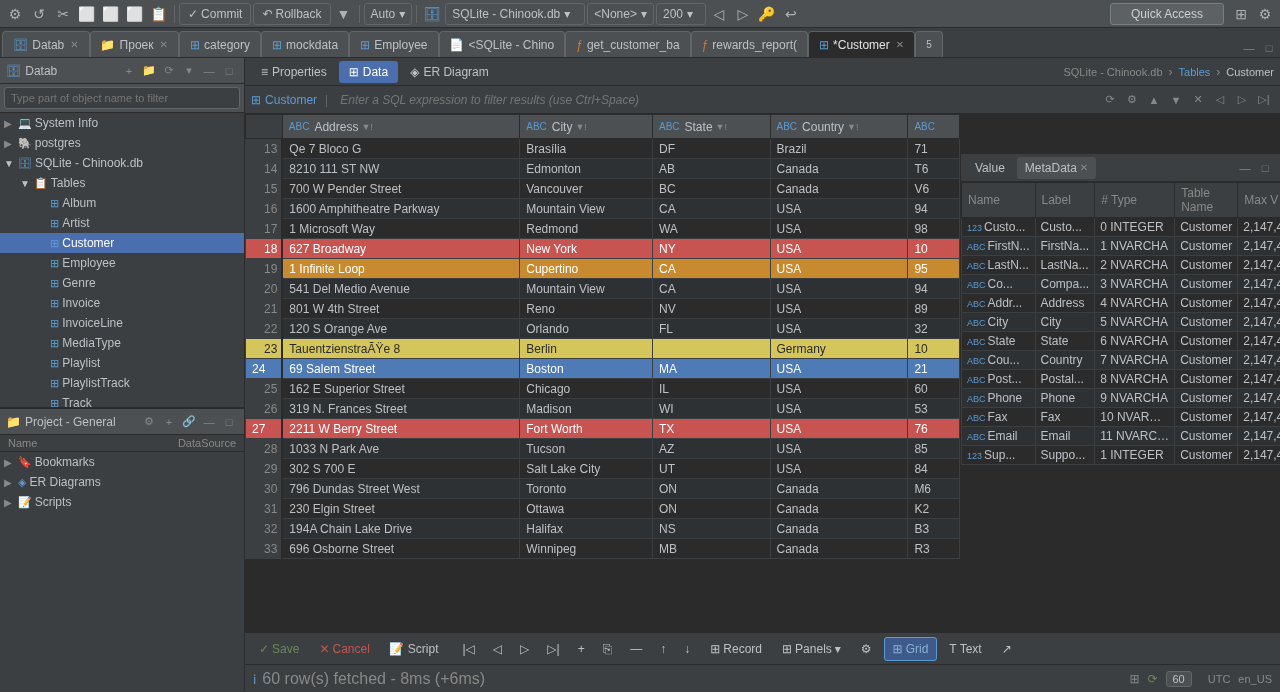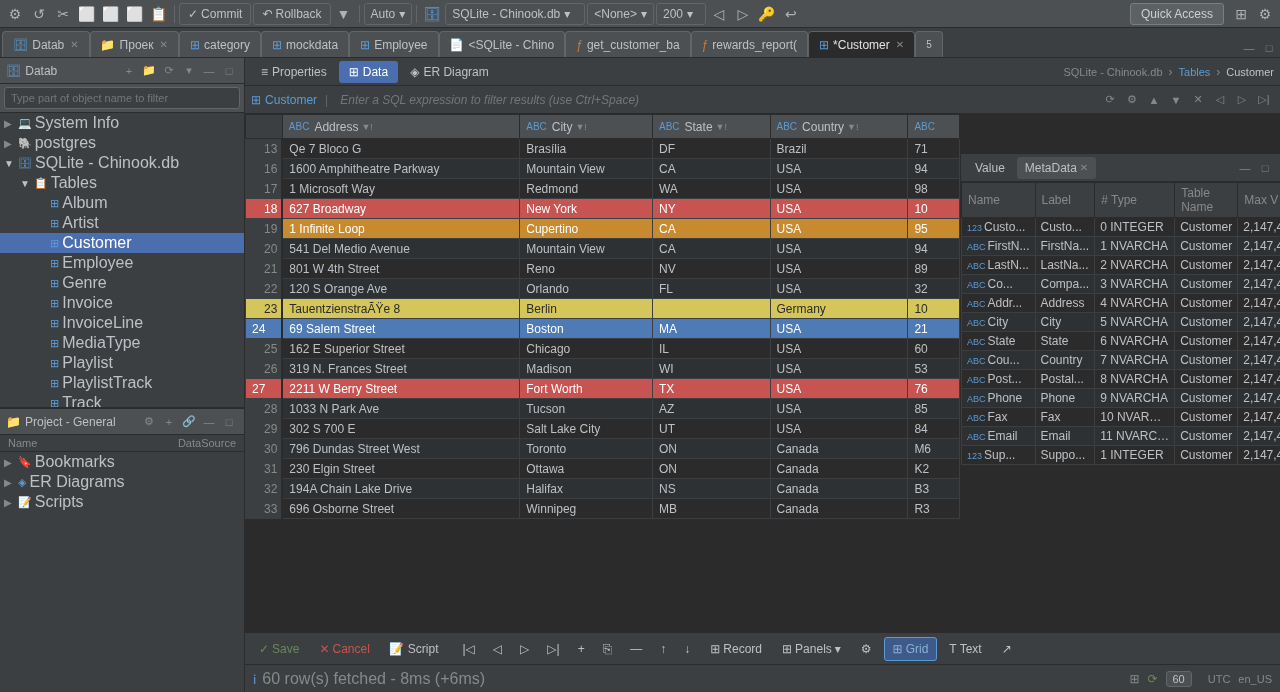"Quick Access" .quick-access-btn { padding: 0 10px -> 0 20px }
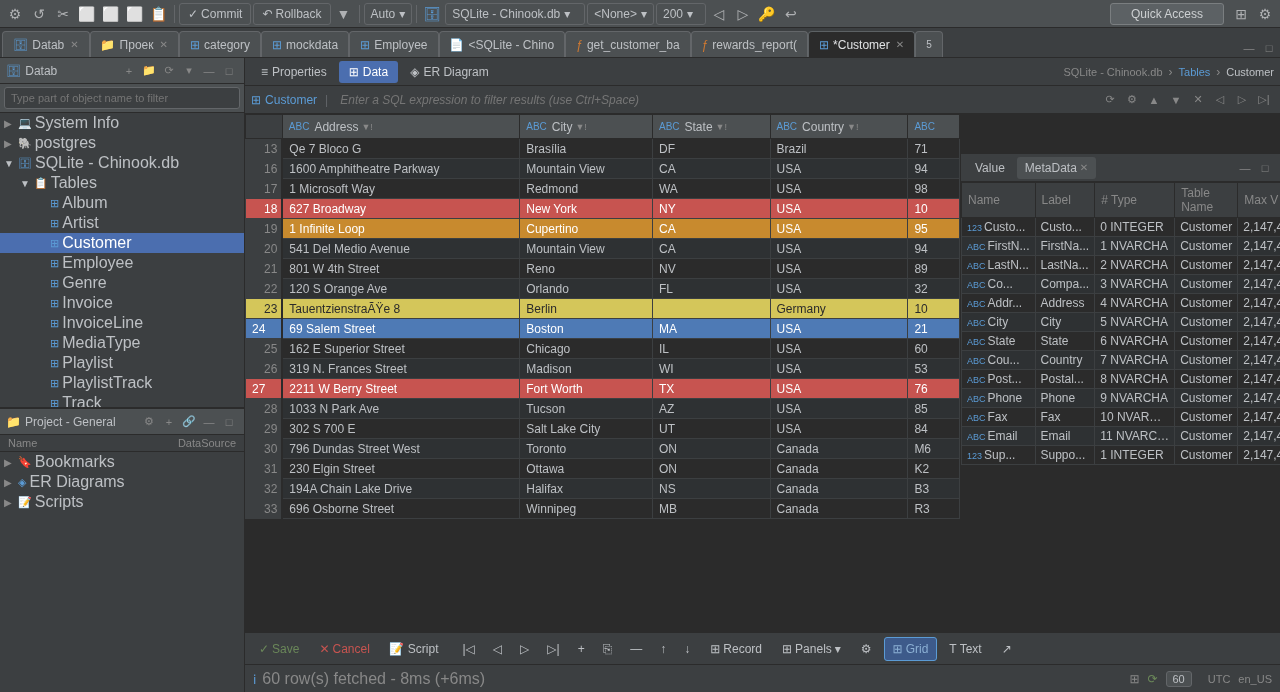"System Info" .tree-label { font-size: 16px -> 12px }
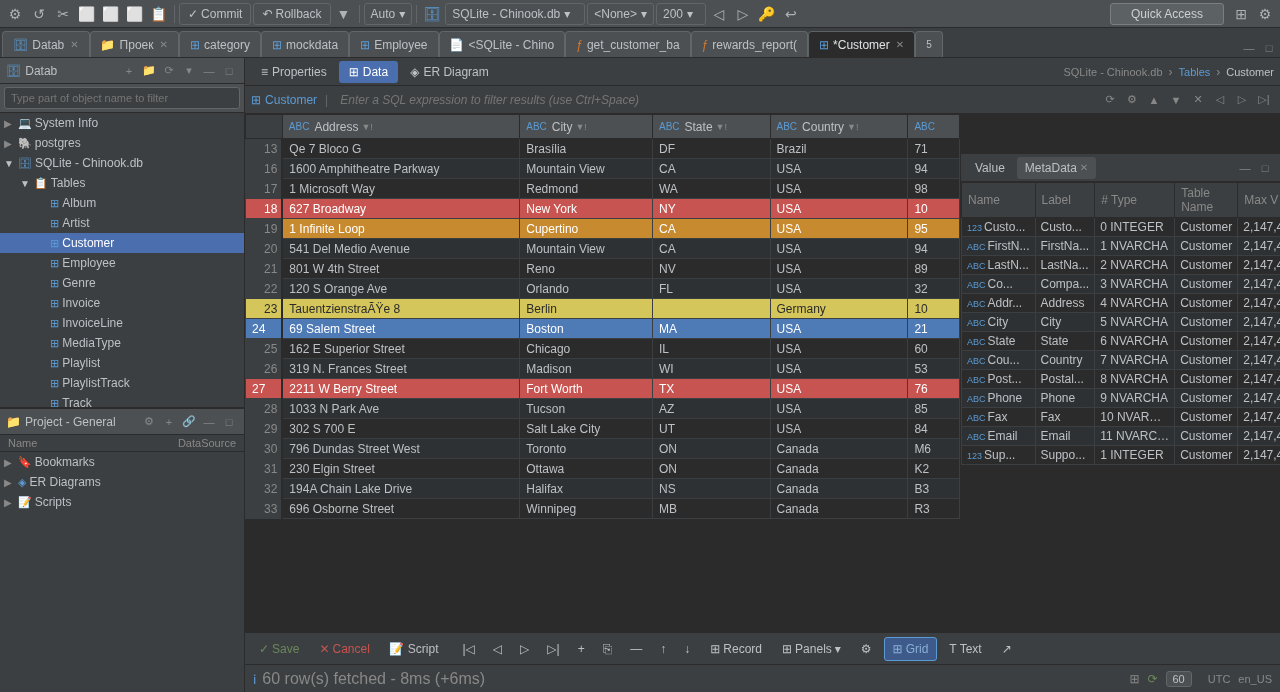"14" tr { html: none -> <tr> <td>14</td> <td>8210 111 ST NW</td> <td>Edmonton</td> <td>AB</td> <td>Canada</td> <td>T6</td> </tr> }
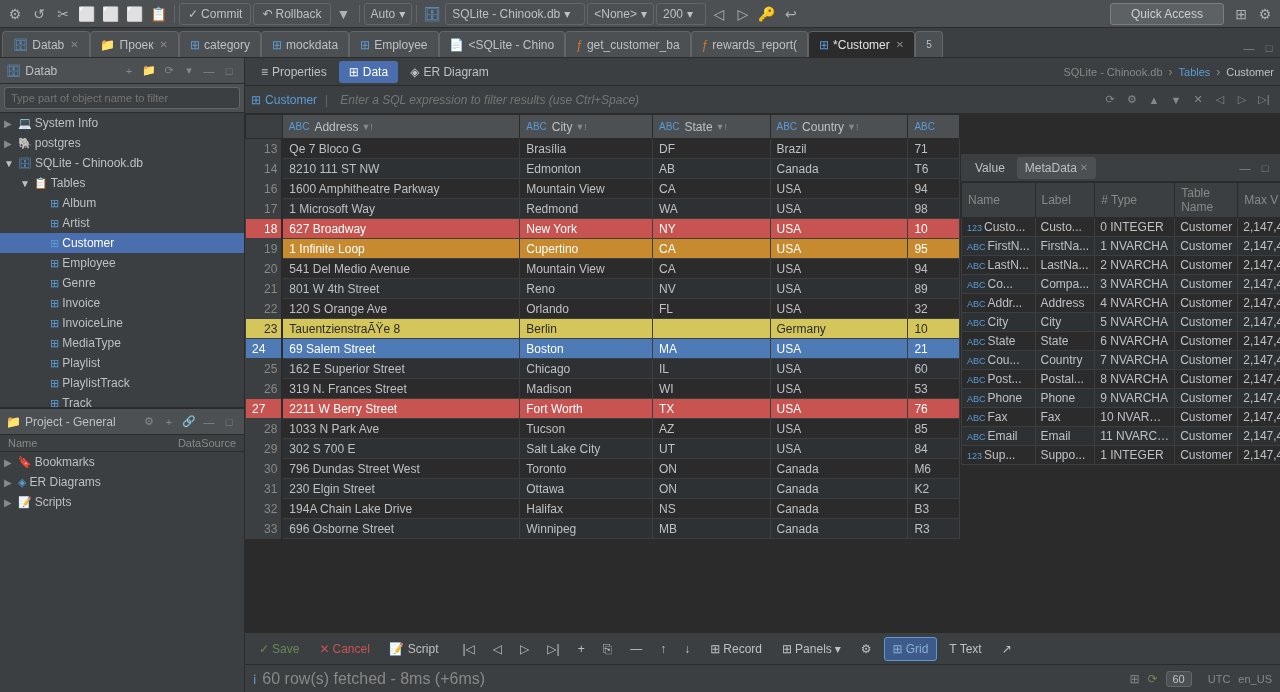"15" tr { html: none -> <tr> <td>15</td> <td>700 W Pender Street</td> <td>Vancouver</td> <td>BC</td> <td>Canada</td> <td>V6</td> </tr> }
